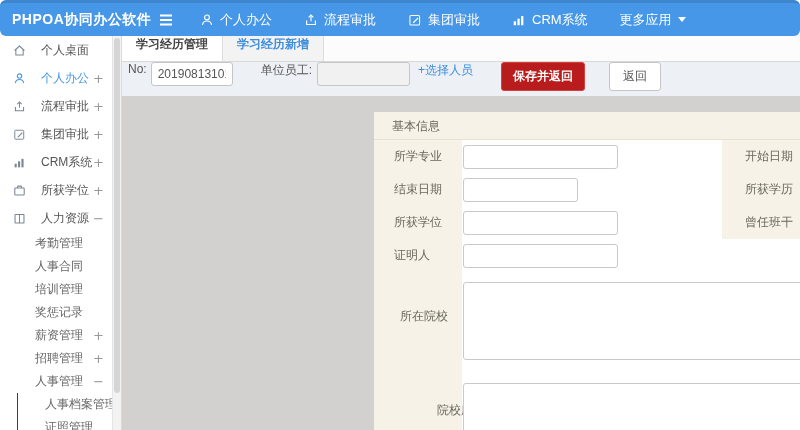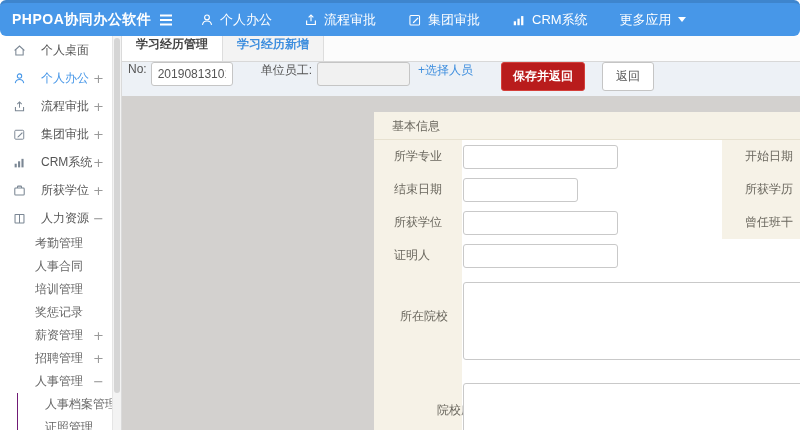"返回" .btn-plain { margin-left: 17px -> 24px }
